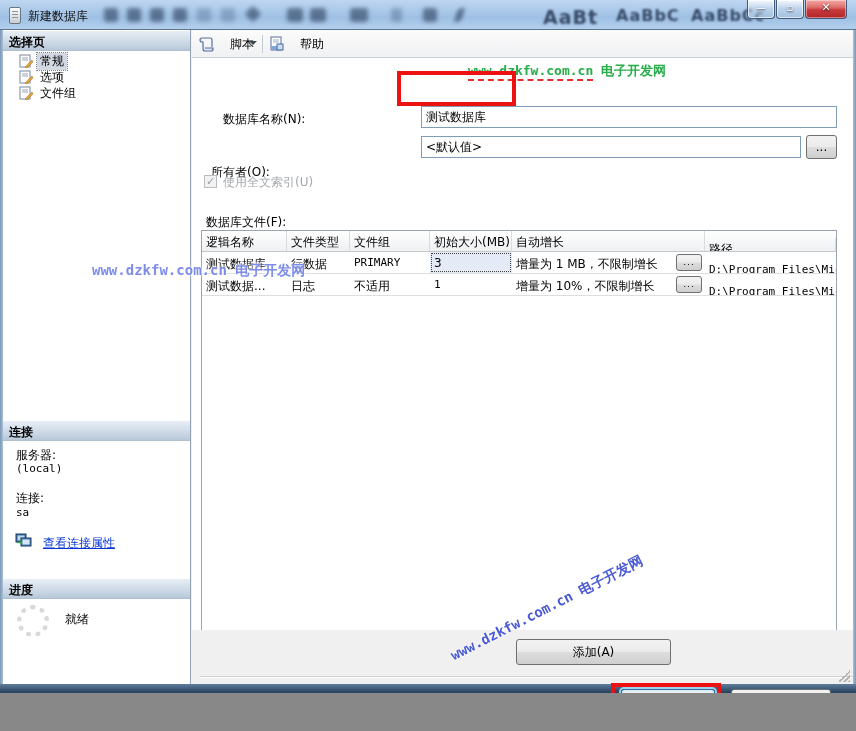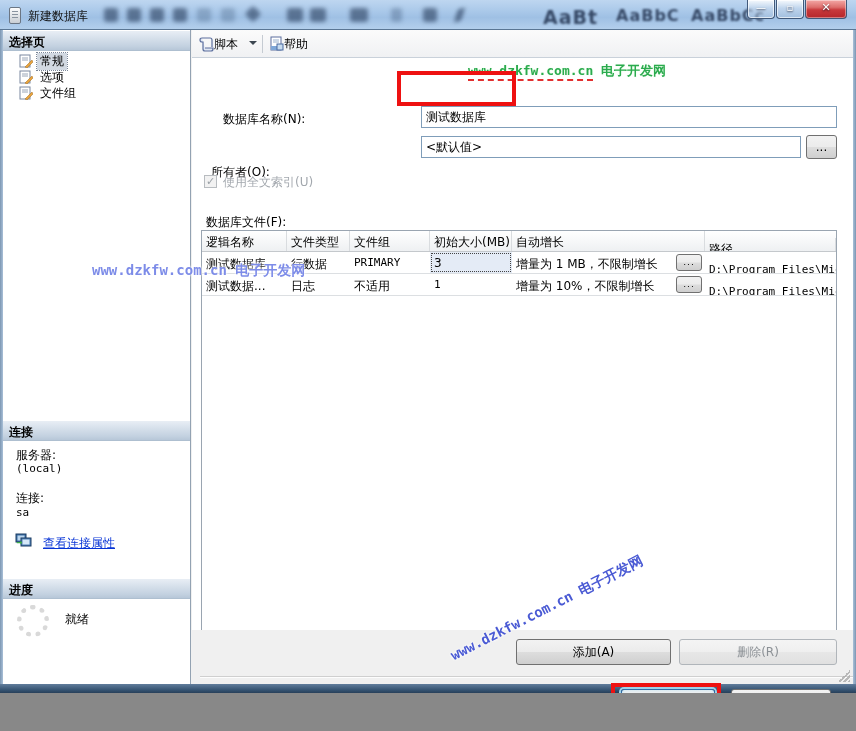"脚本" .tb-item { gap: 0 -> 16px }
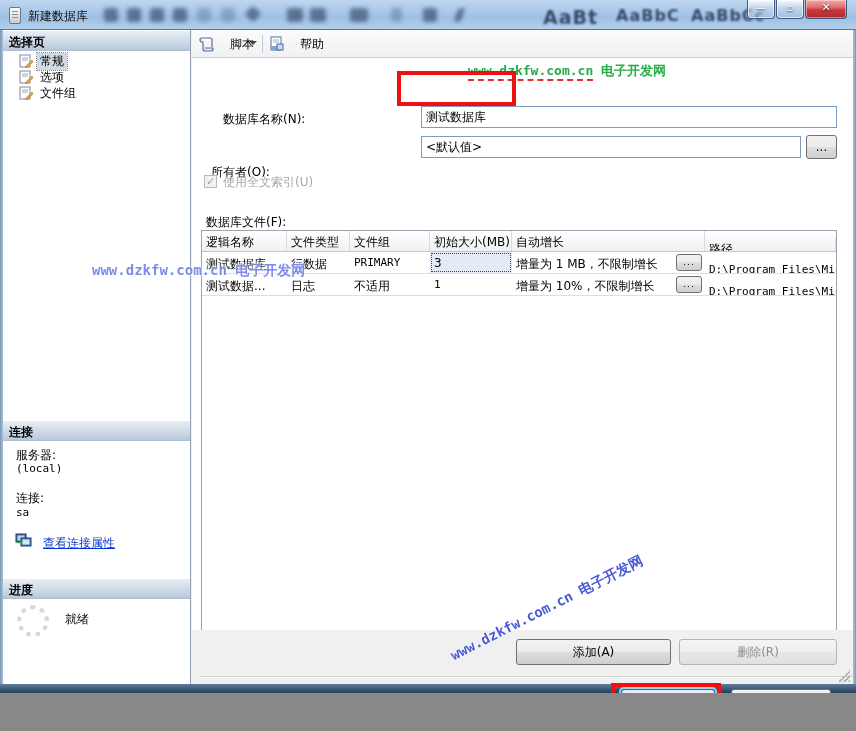"删除(R)" button.win-push { html: <button>删除(R)</button> -> none }
